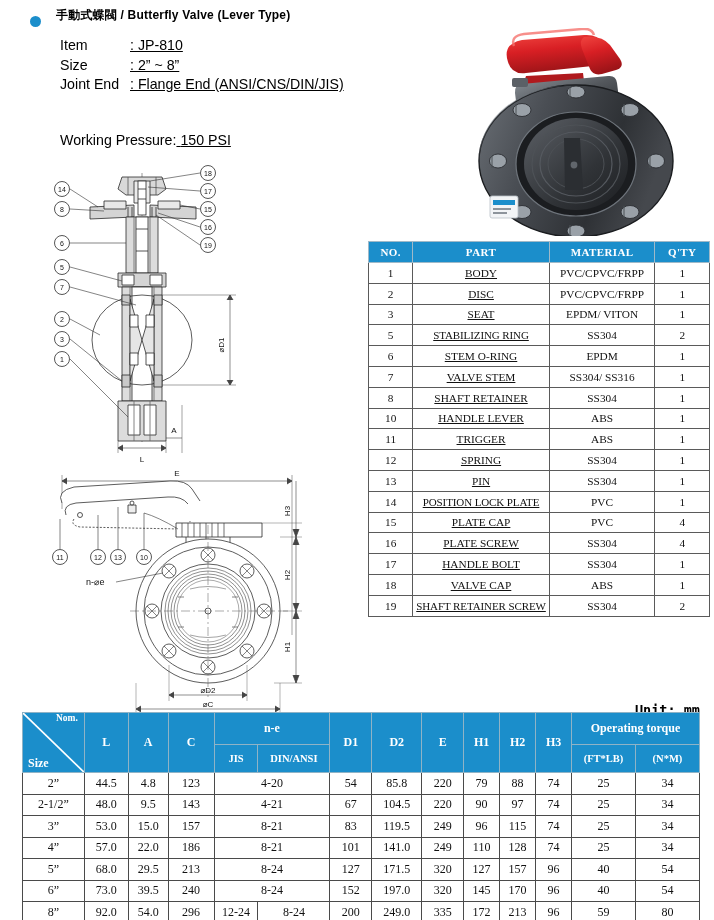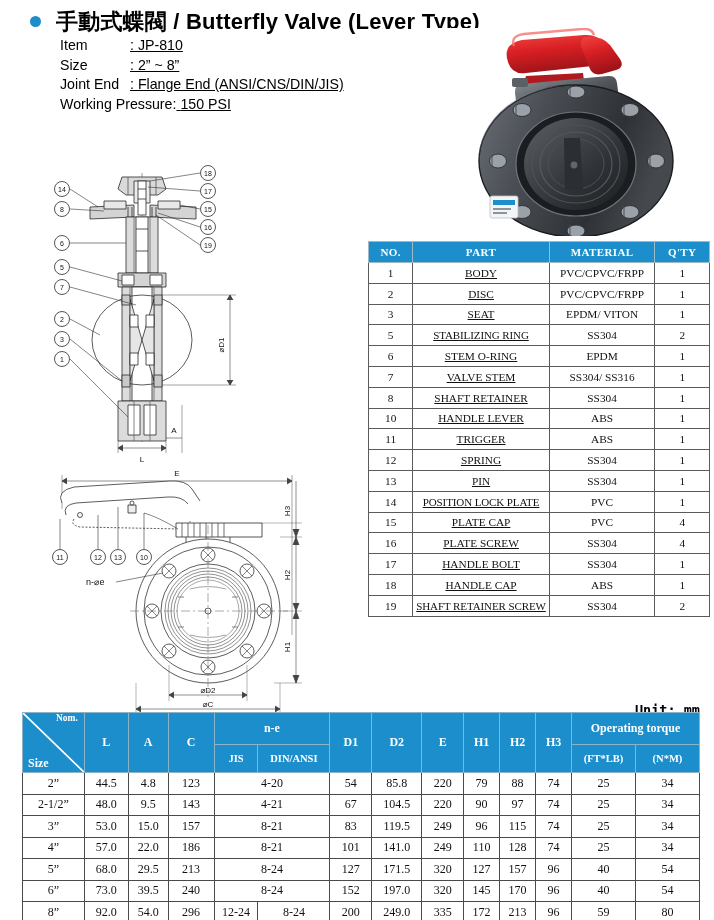"手動式蝶閥 / Butterfly Valve (Lever" #title-text { font-size: 22px -> 12px }
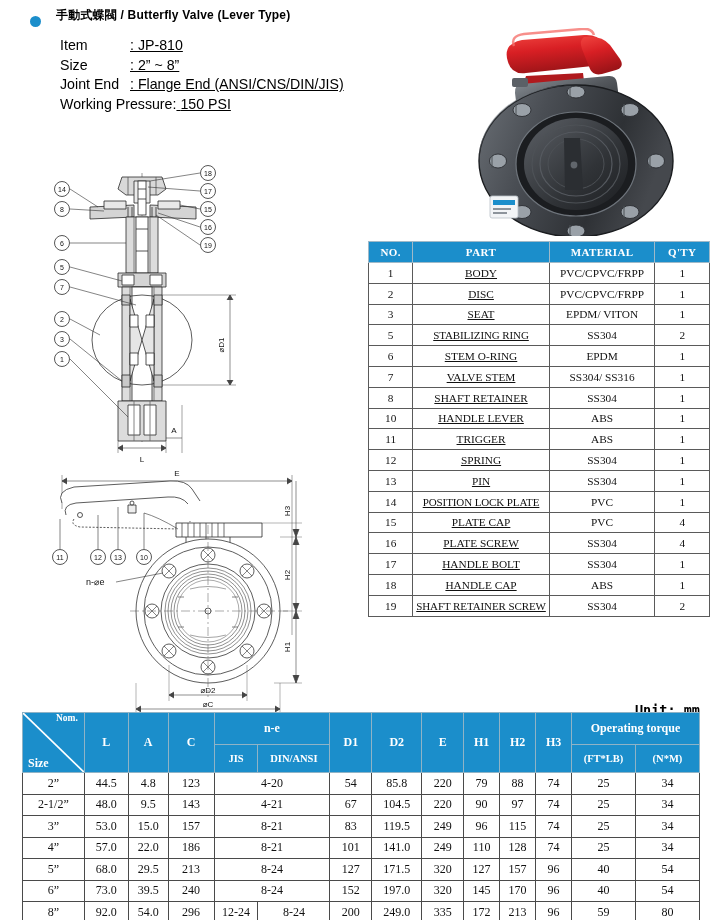"Working Pressure:" .spec-label.wide { margin-top: none -> 36px }
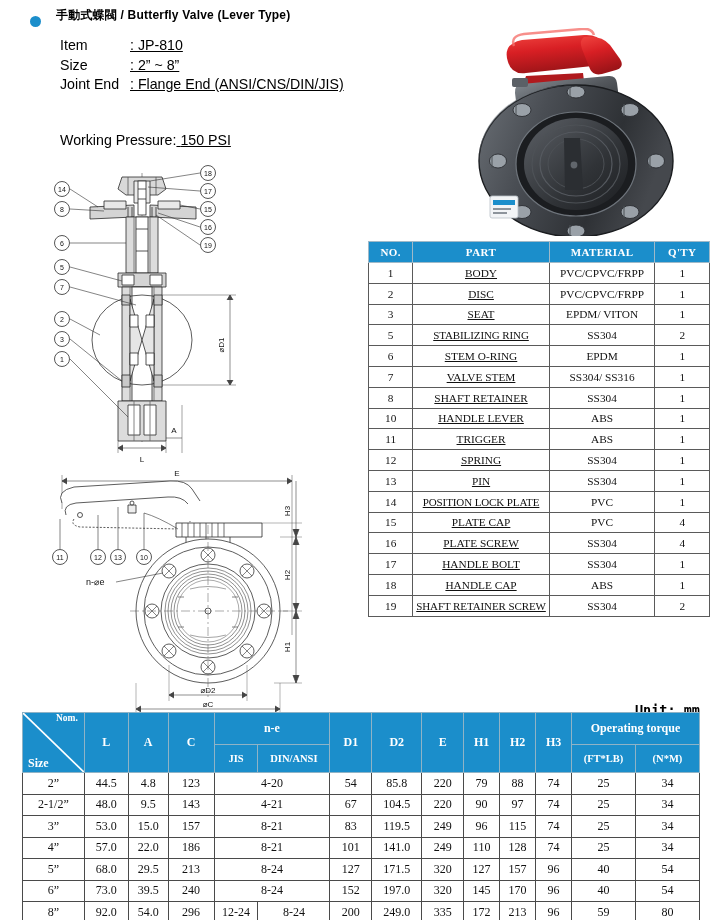"HANDLE CAP" td.part { text: HANDLE -> VALVE }
